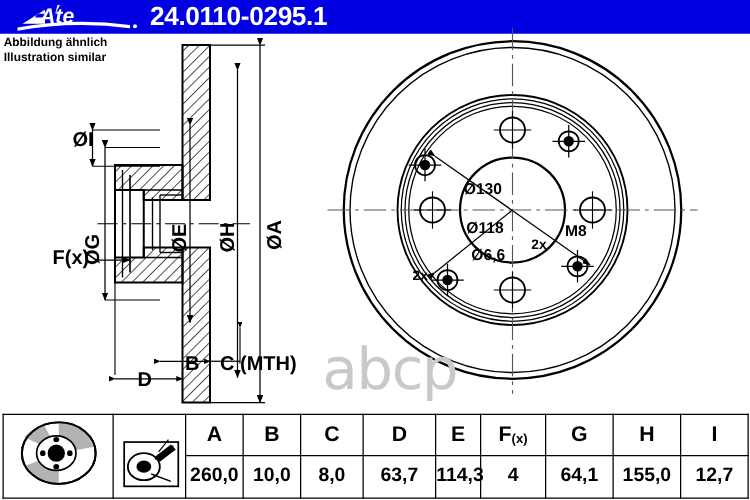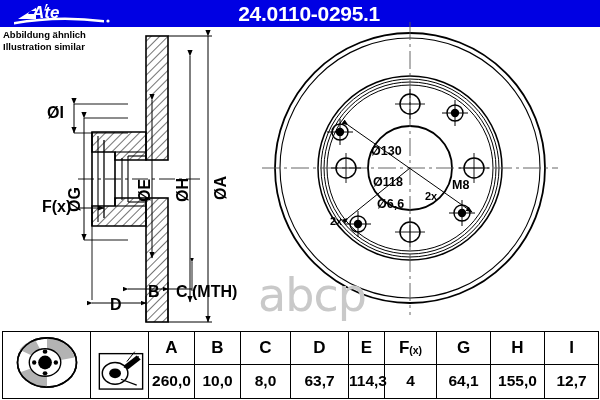"24.0110-0295.1" #part-number { text-align: right -> left }
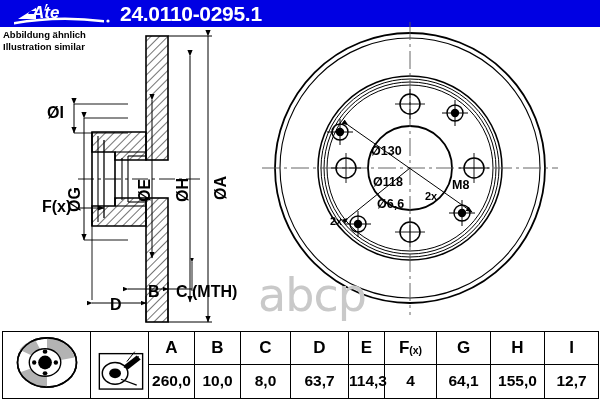"ØI" div.dim { left: 47px -> 58px }
